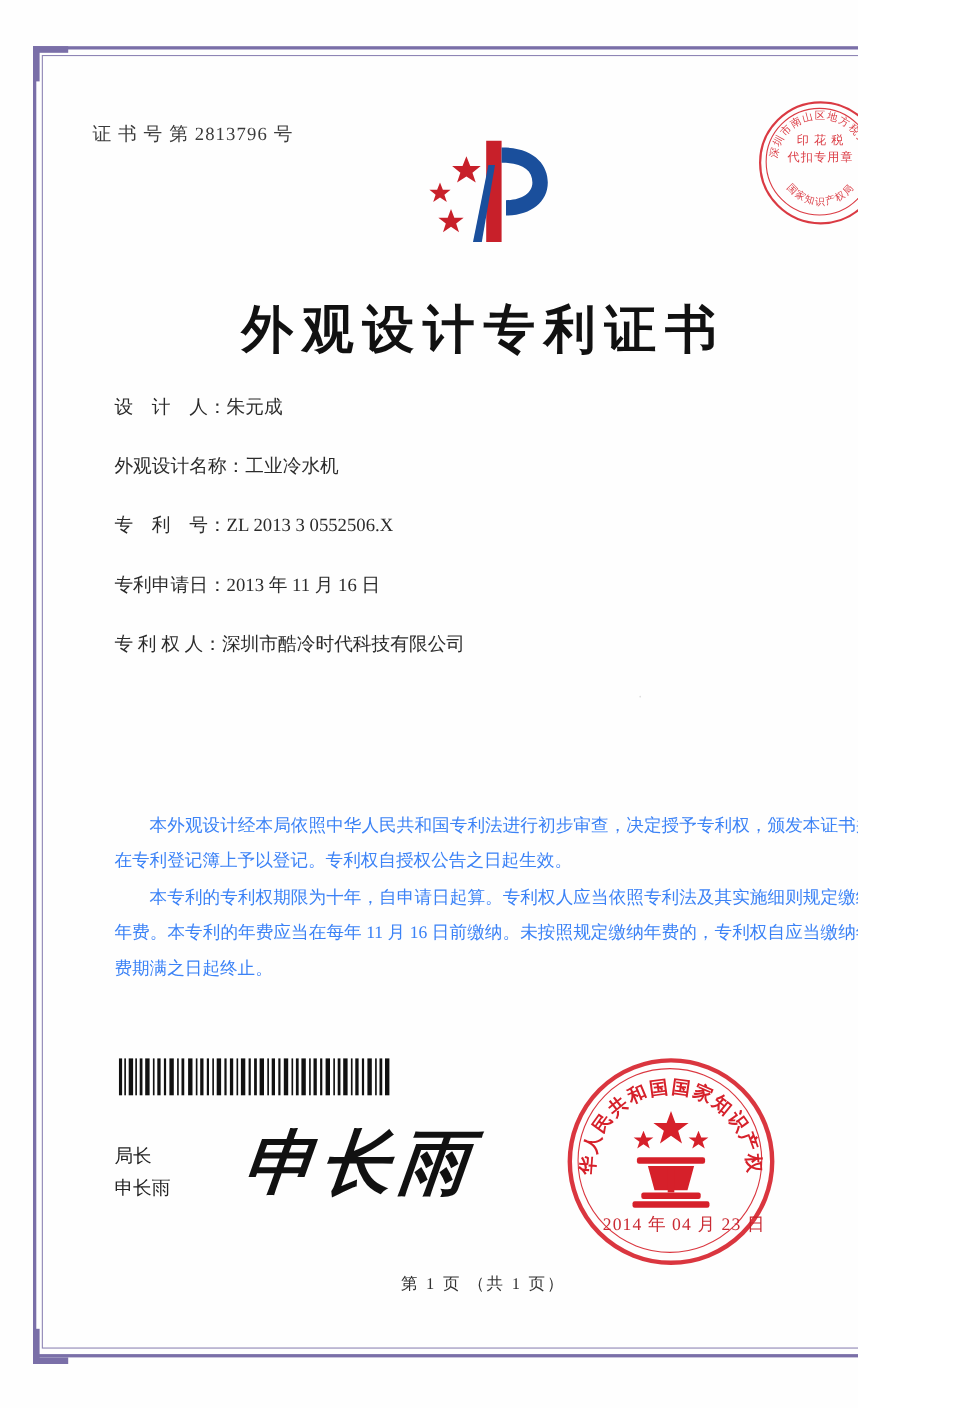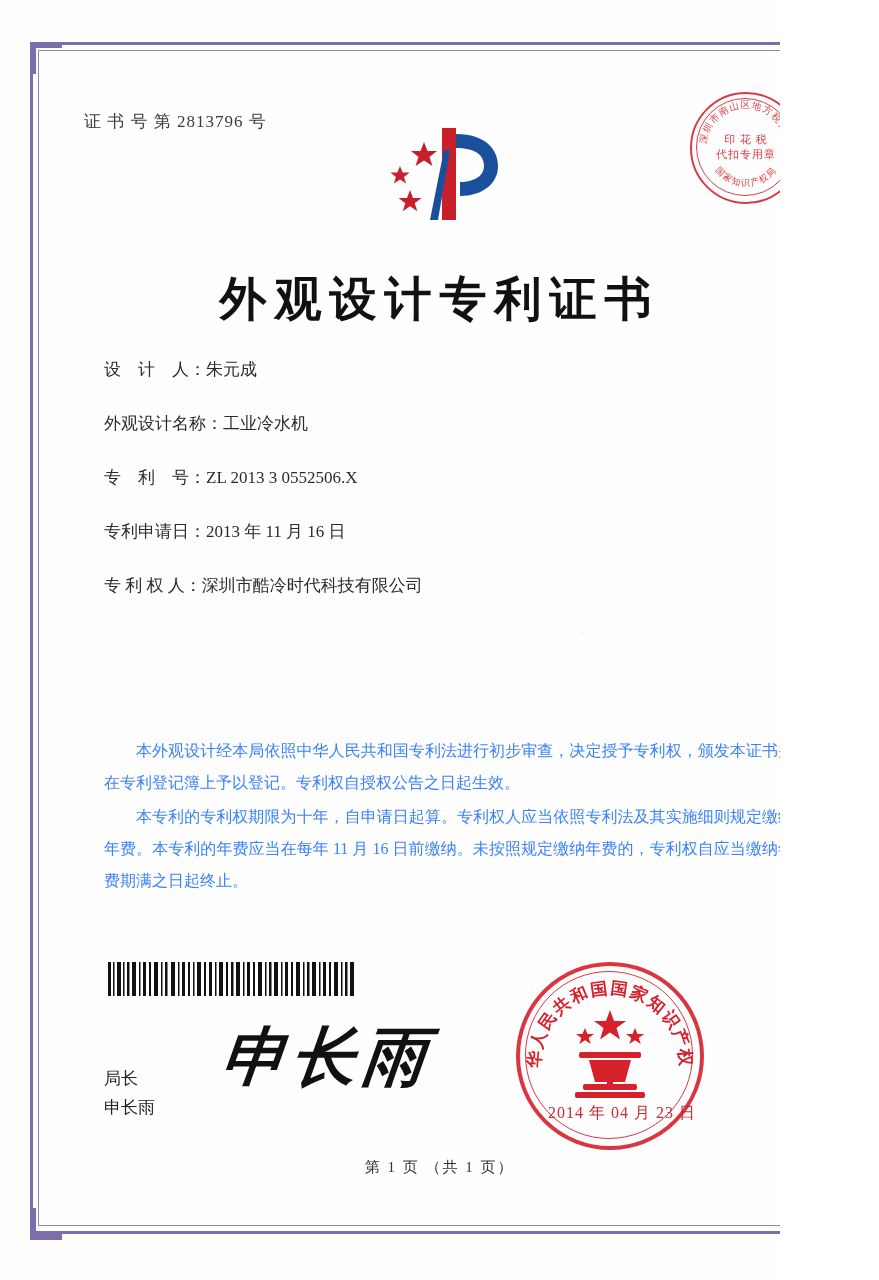"印 花 税" .stamp-top .center-text { top: 38px -> 27px }
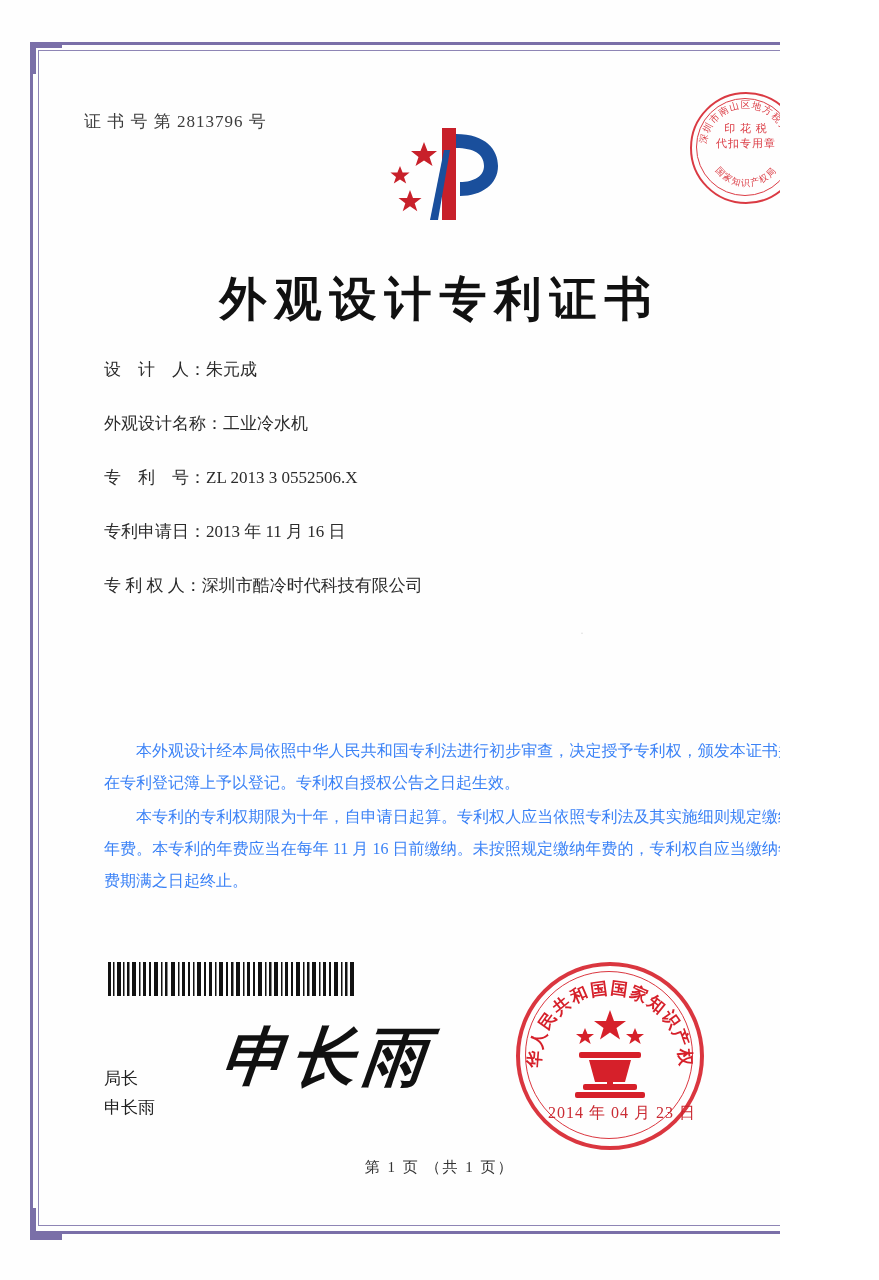"局长" .sign-label { margin-top: 28px -> none }
